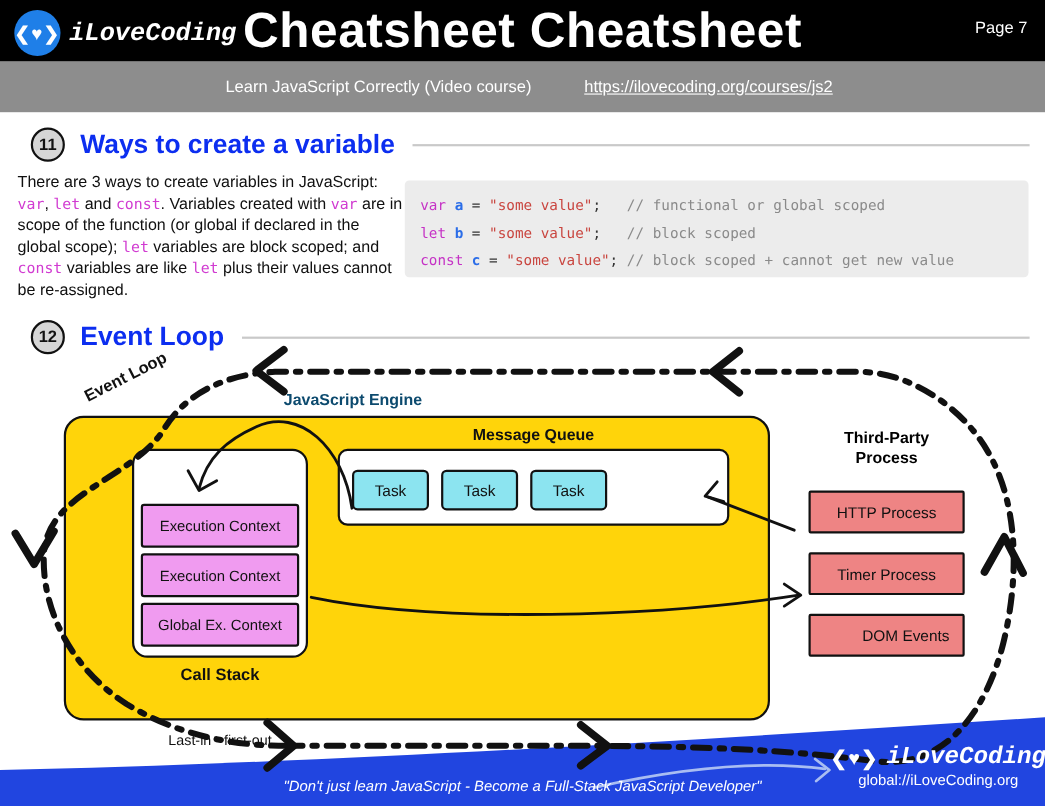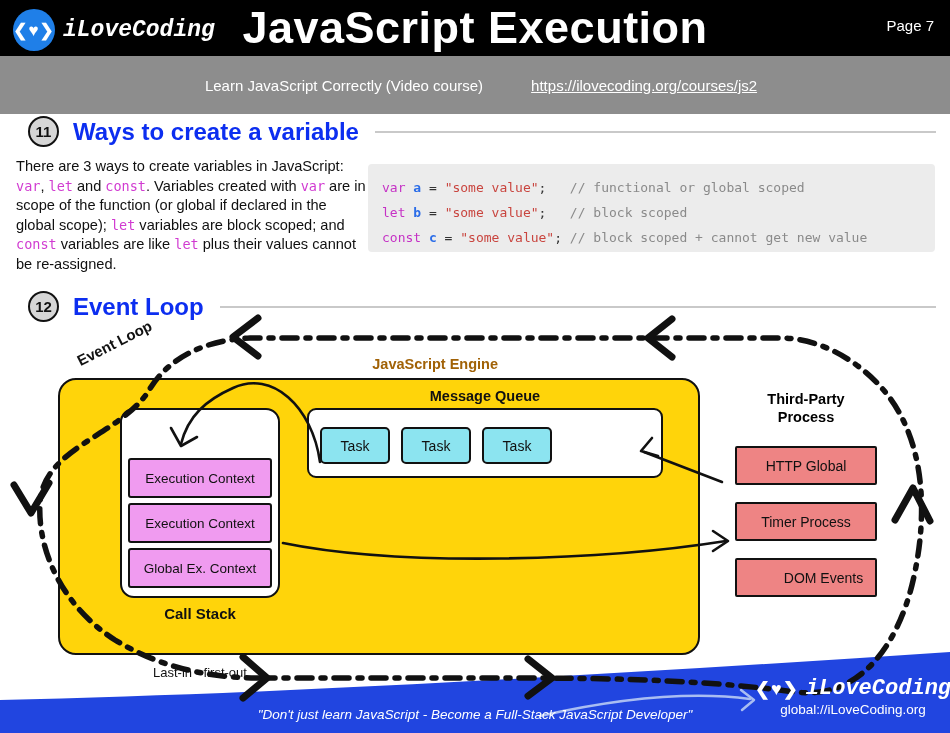"JavaScript Execution" div { text: JavaScript Execution -> Cheatsheet Cheatsheet }
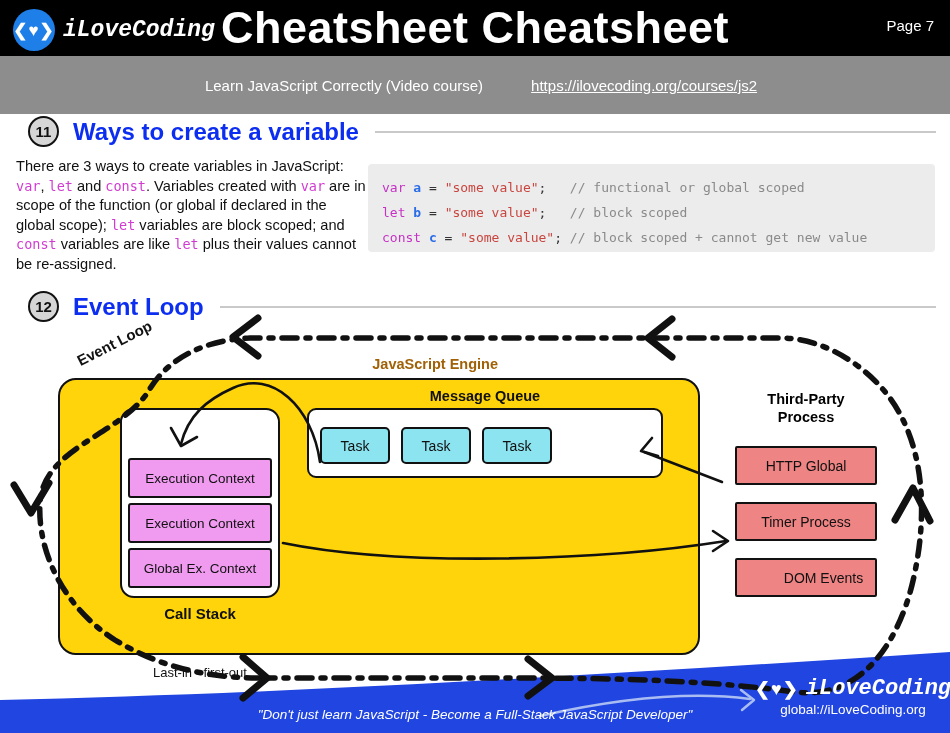"Learn JavaScript Correctly (Video" #sub-bar { height: 58px -> 46px }
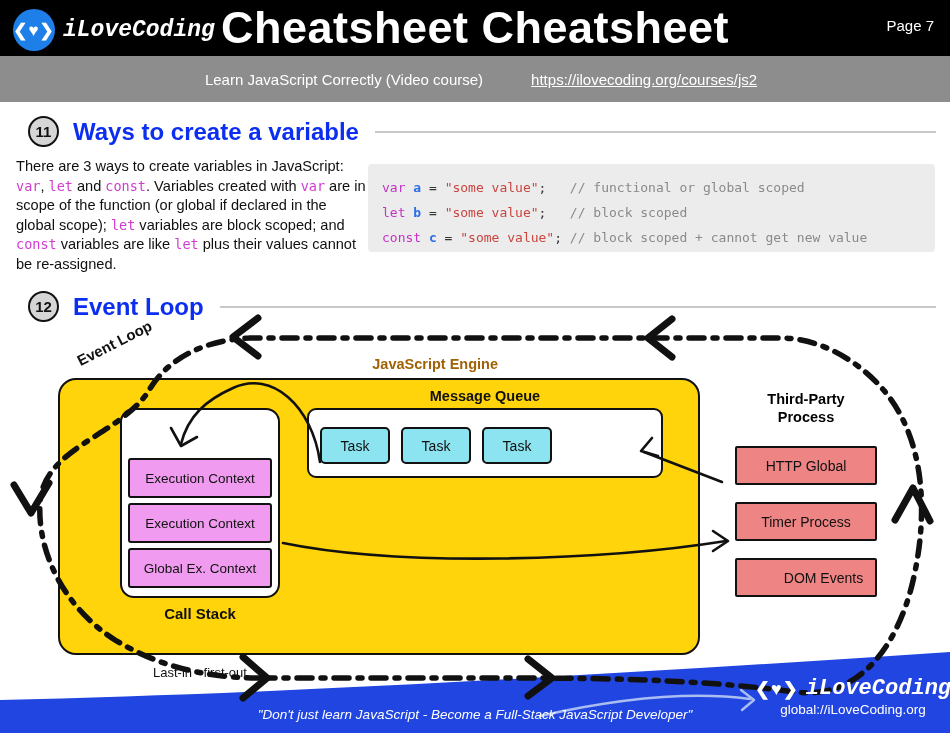"JavaScript Engine" #engine-label { color: #a16207 -> #0c4a6e; text-align: right -> left }
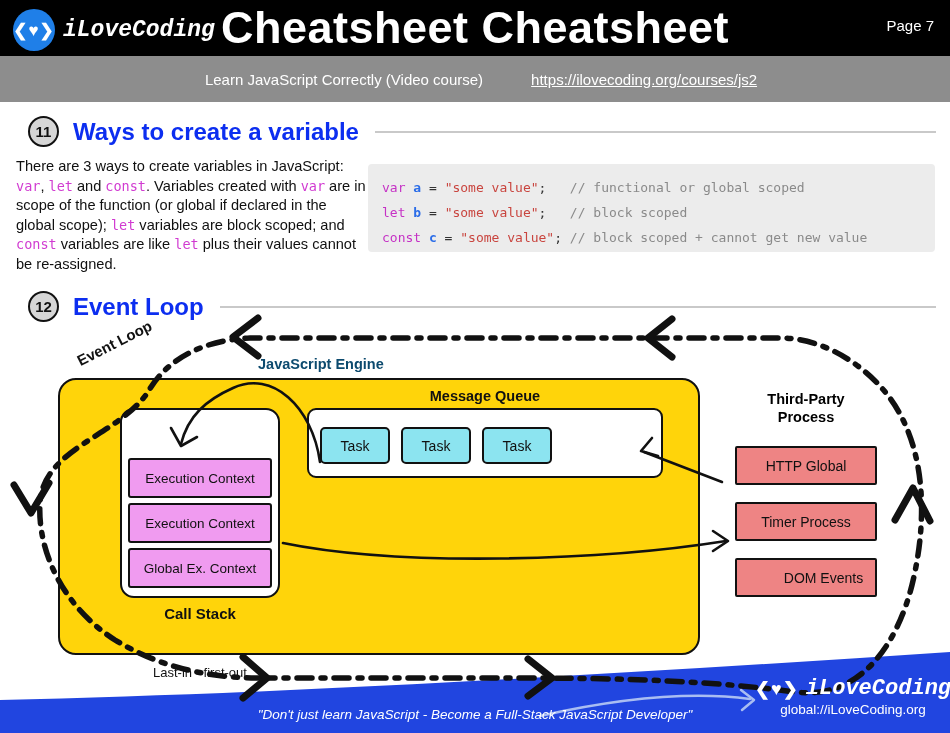"HTTP Global" div.tp-box { text: Global -> Process }
